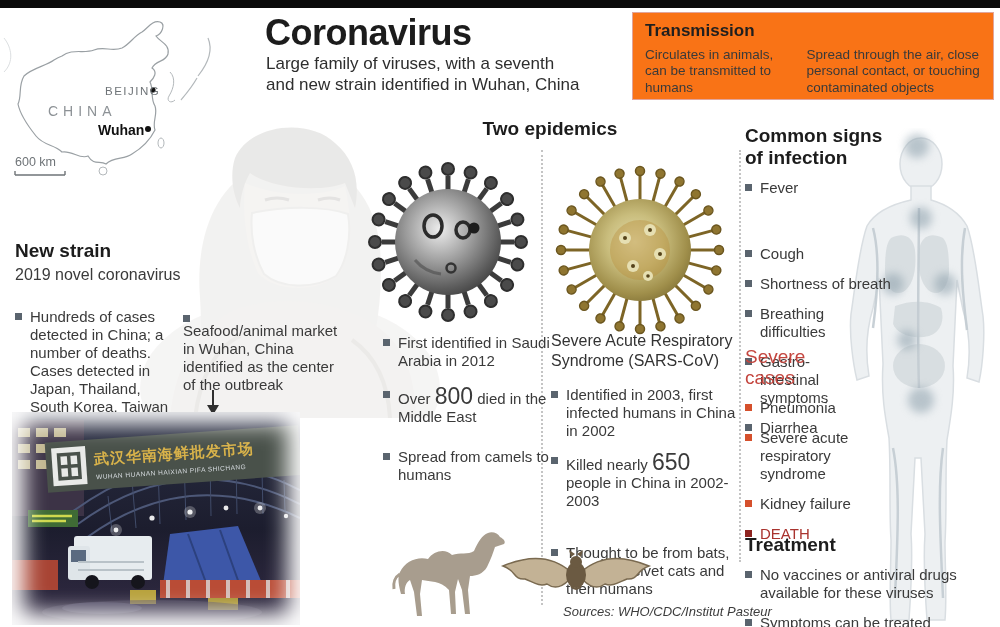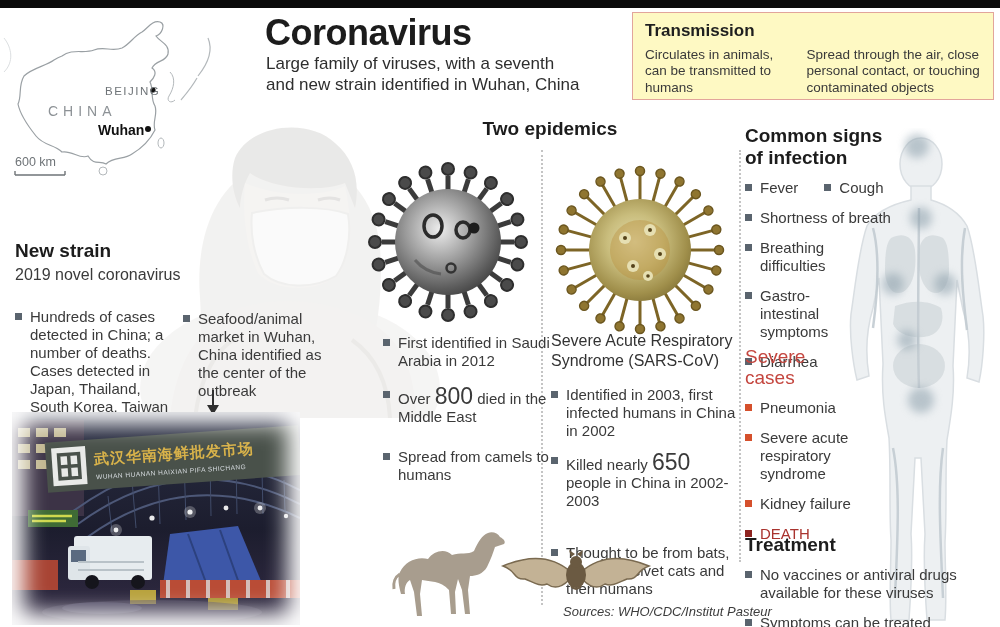"Transmission" #transmission { background: #fef9c3 -> #f97316 }
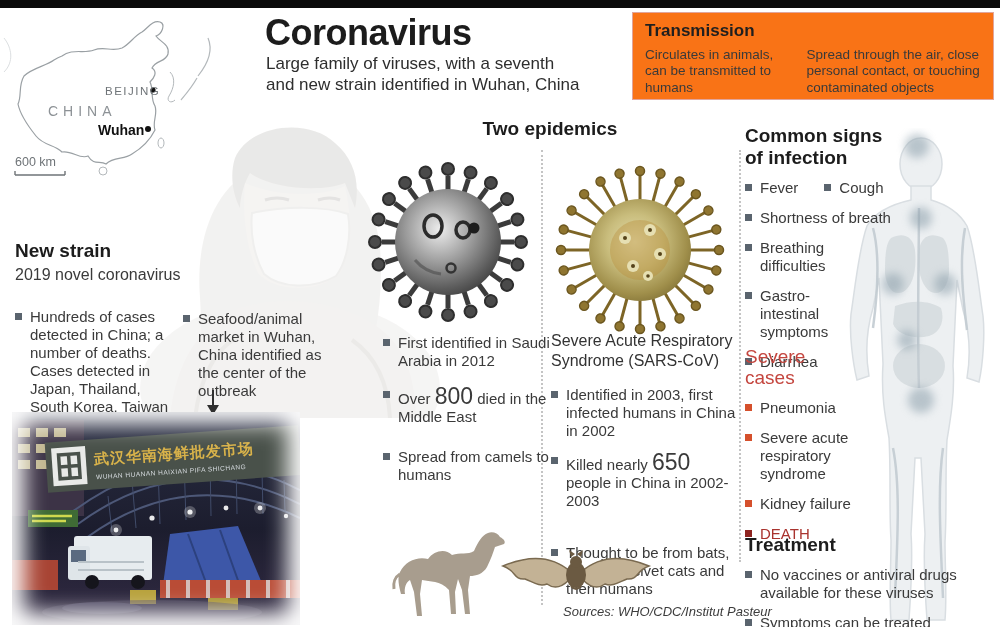"Fever" .fever-row { flex-direction: none -> column; gap: 26px -> 36px }
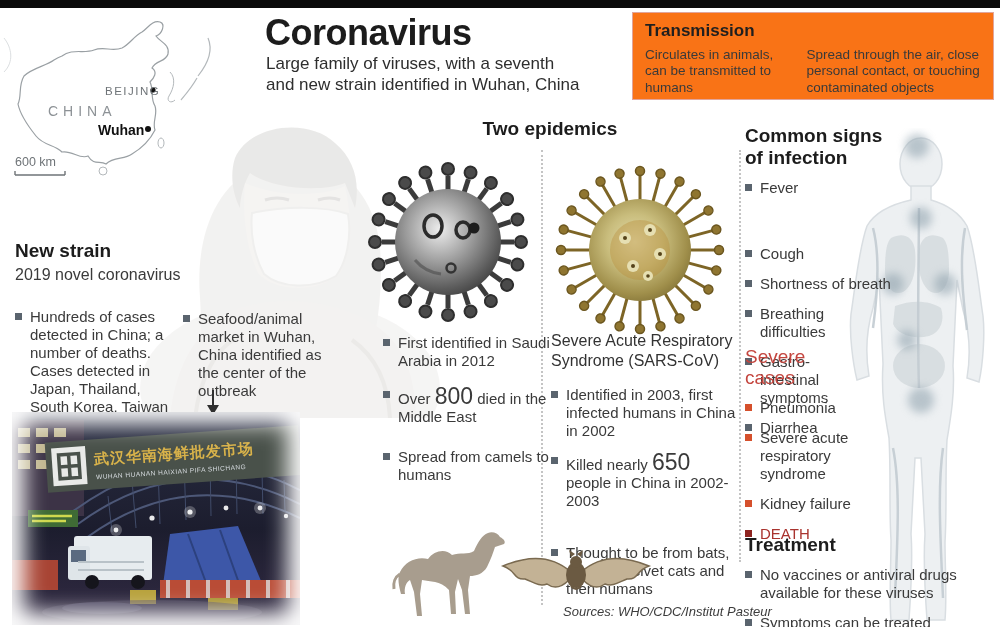"Seafood/animal market in Wuhan, China" .ns-cols .col2 { flex-direction: none -> column }
